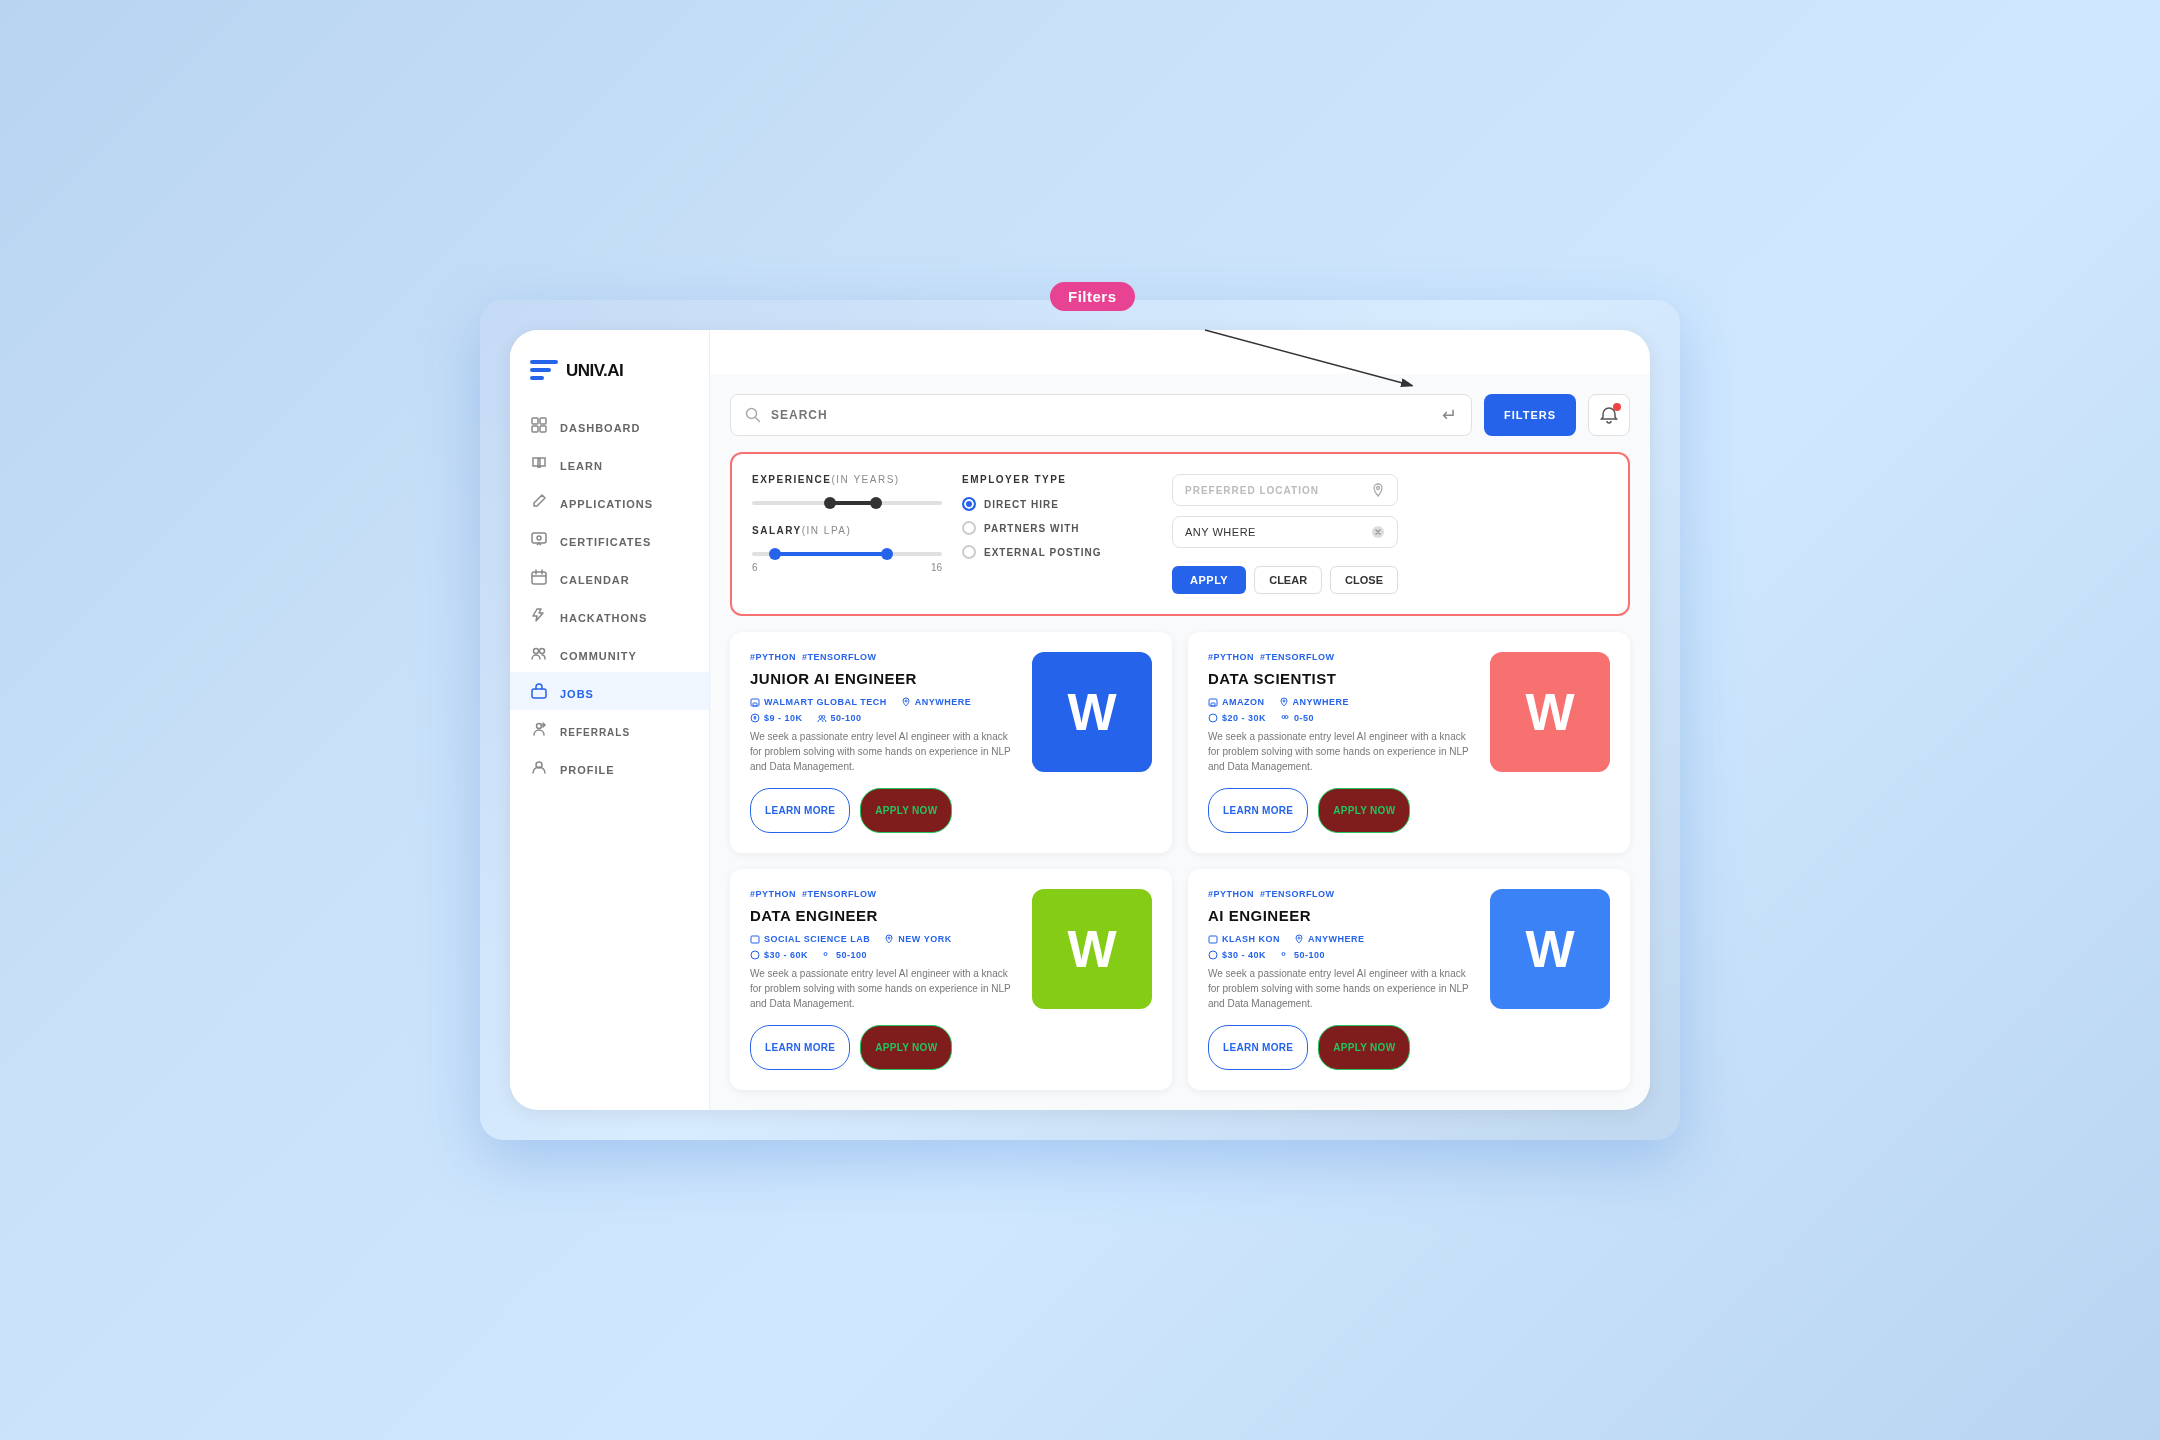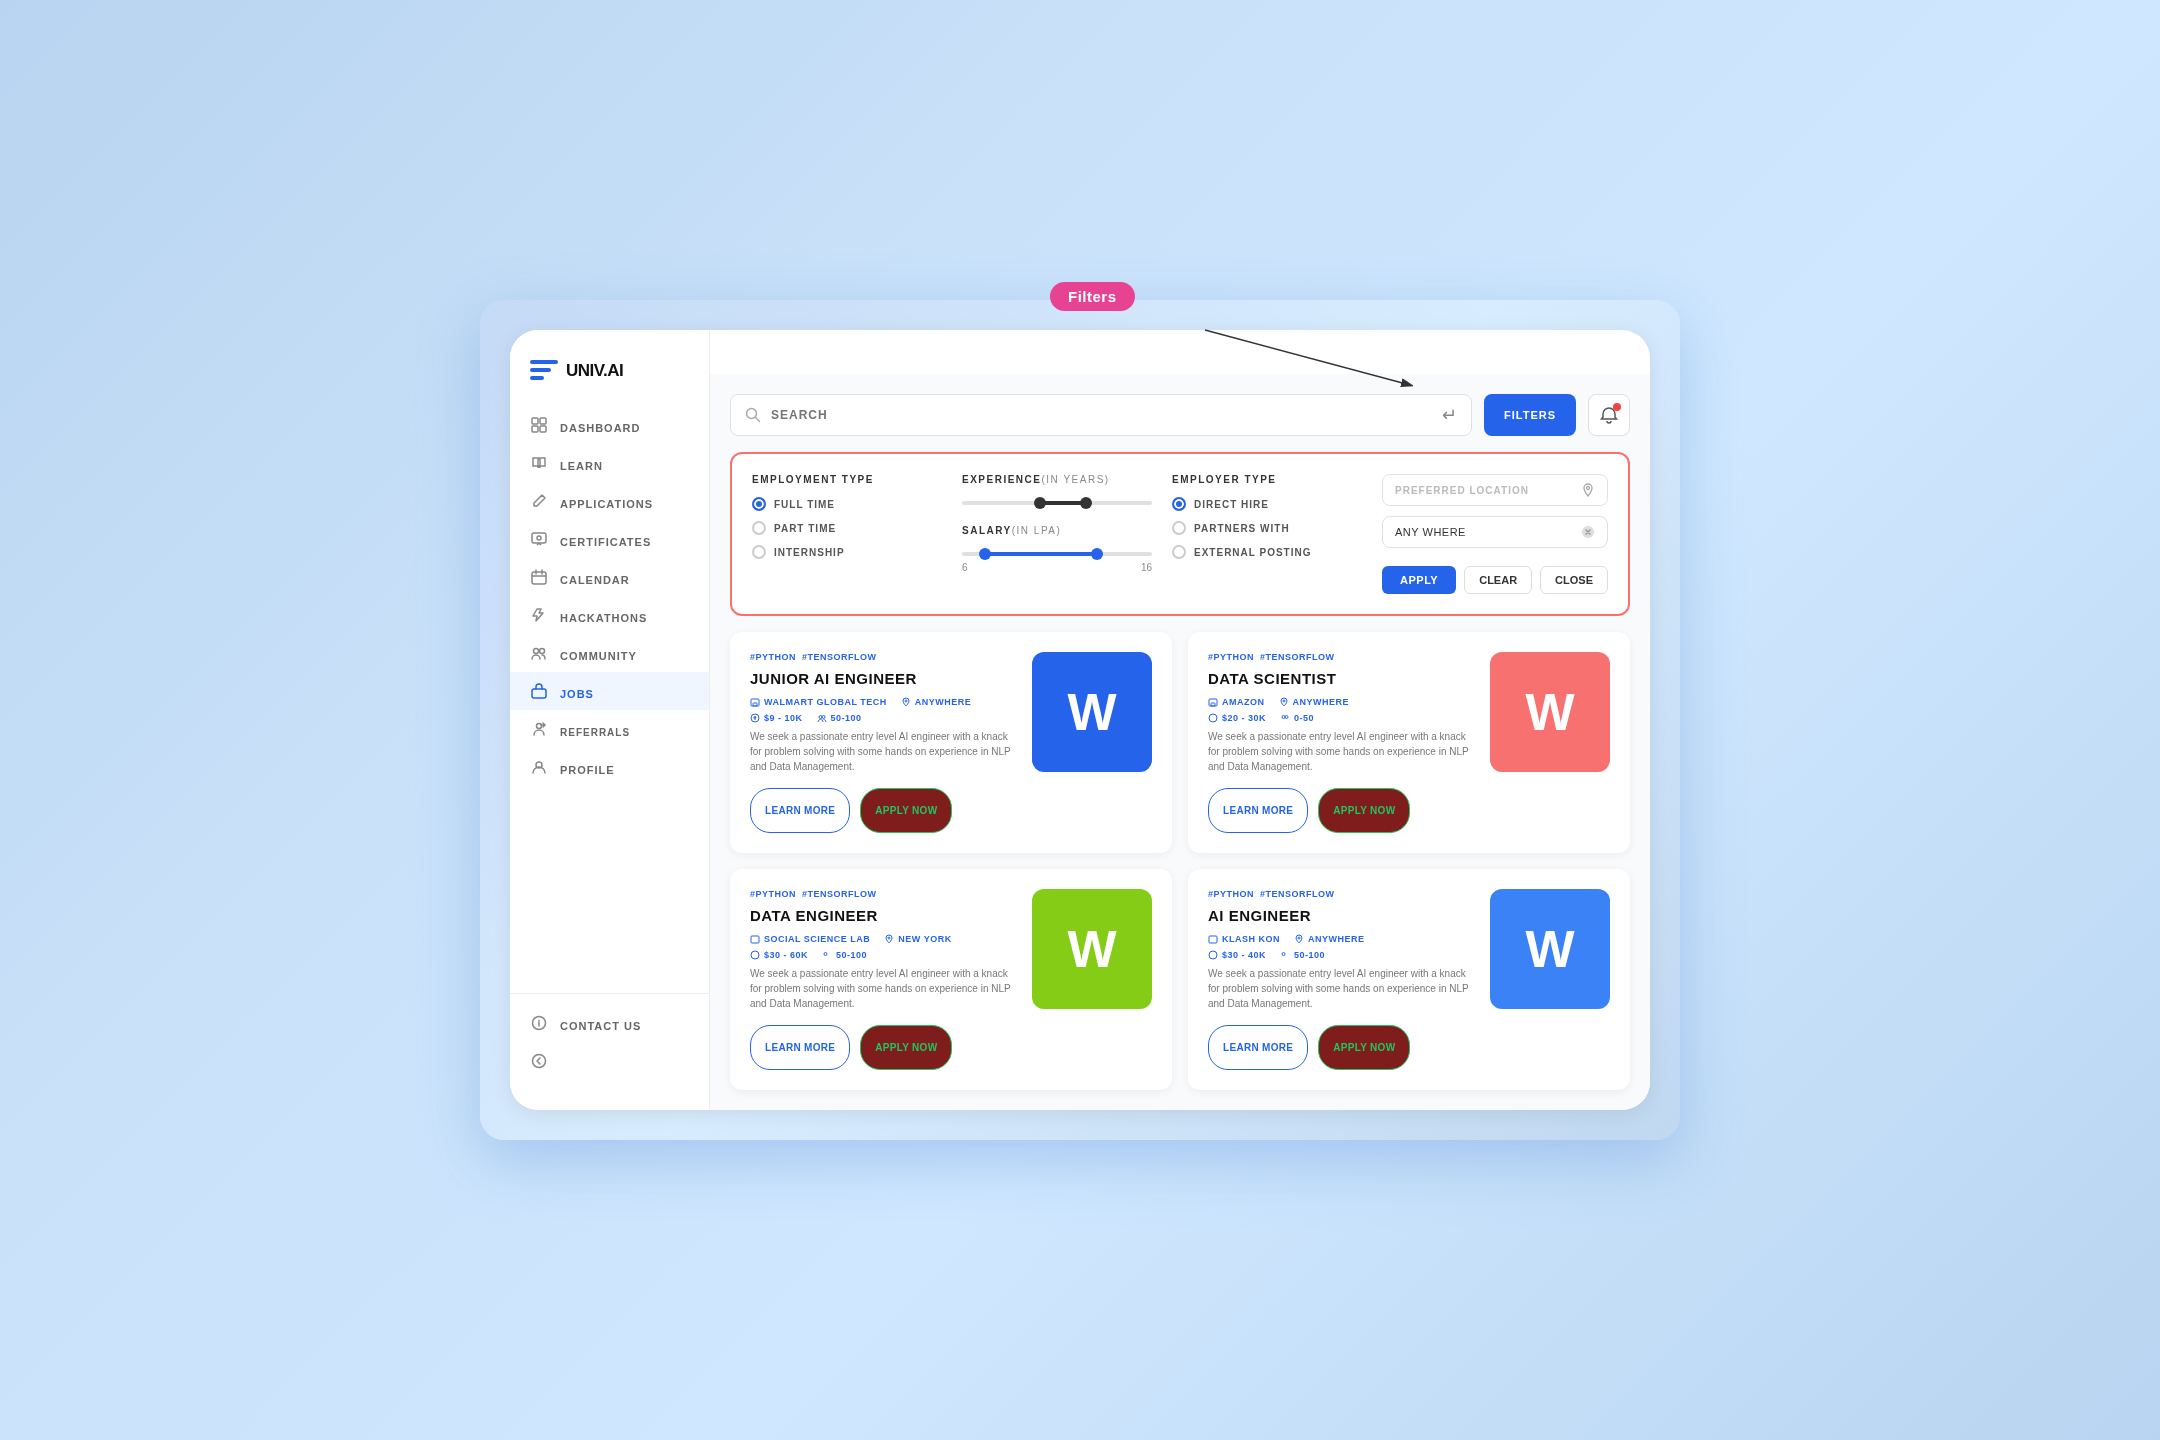"EMPLOYMENT TYPE" div.filter-section { html: <div> <h4>EMPLOYMENT TYPE</h4> <div> <label> <div></div> <span>FULL TIME</span> </label> <label> <div></div> <span>PART TIME</span> </label> <label> <div></div> <span>INTERNSHIP</span> </label> </div> </div> -> none }
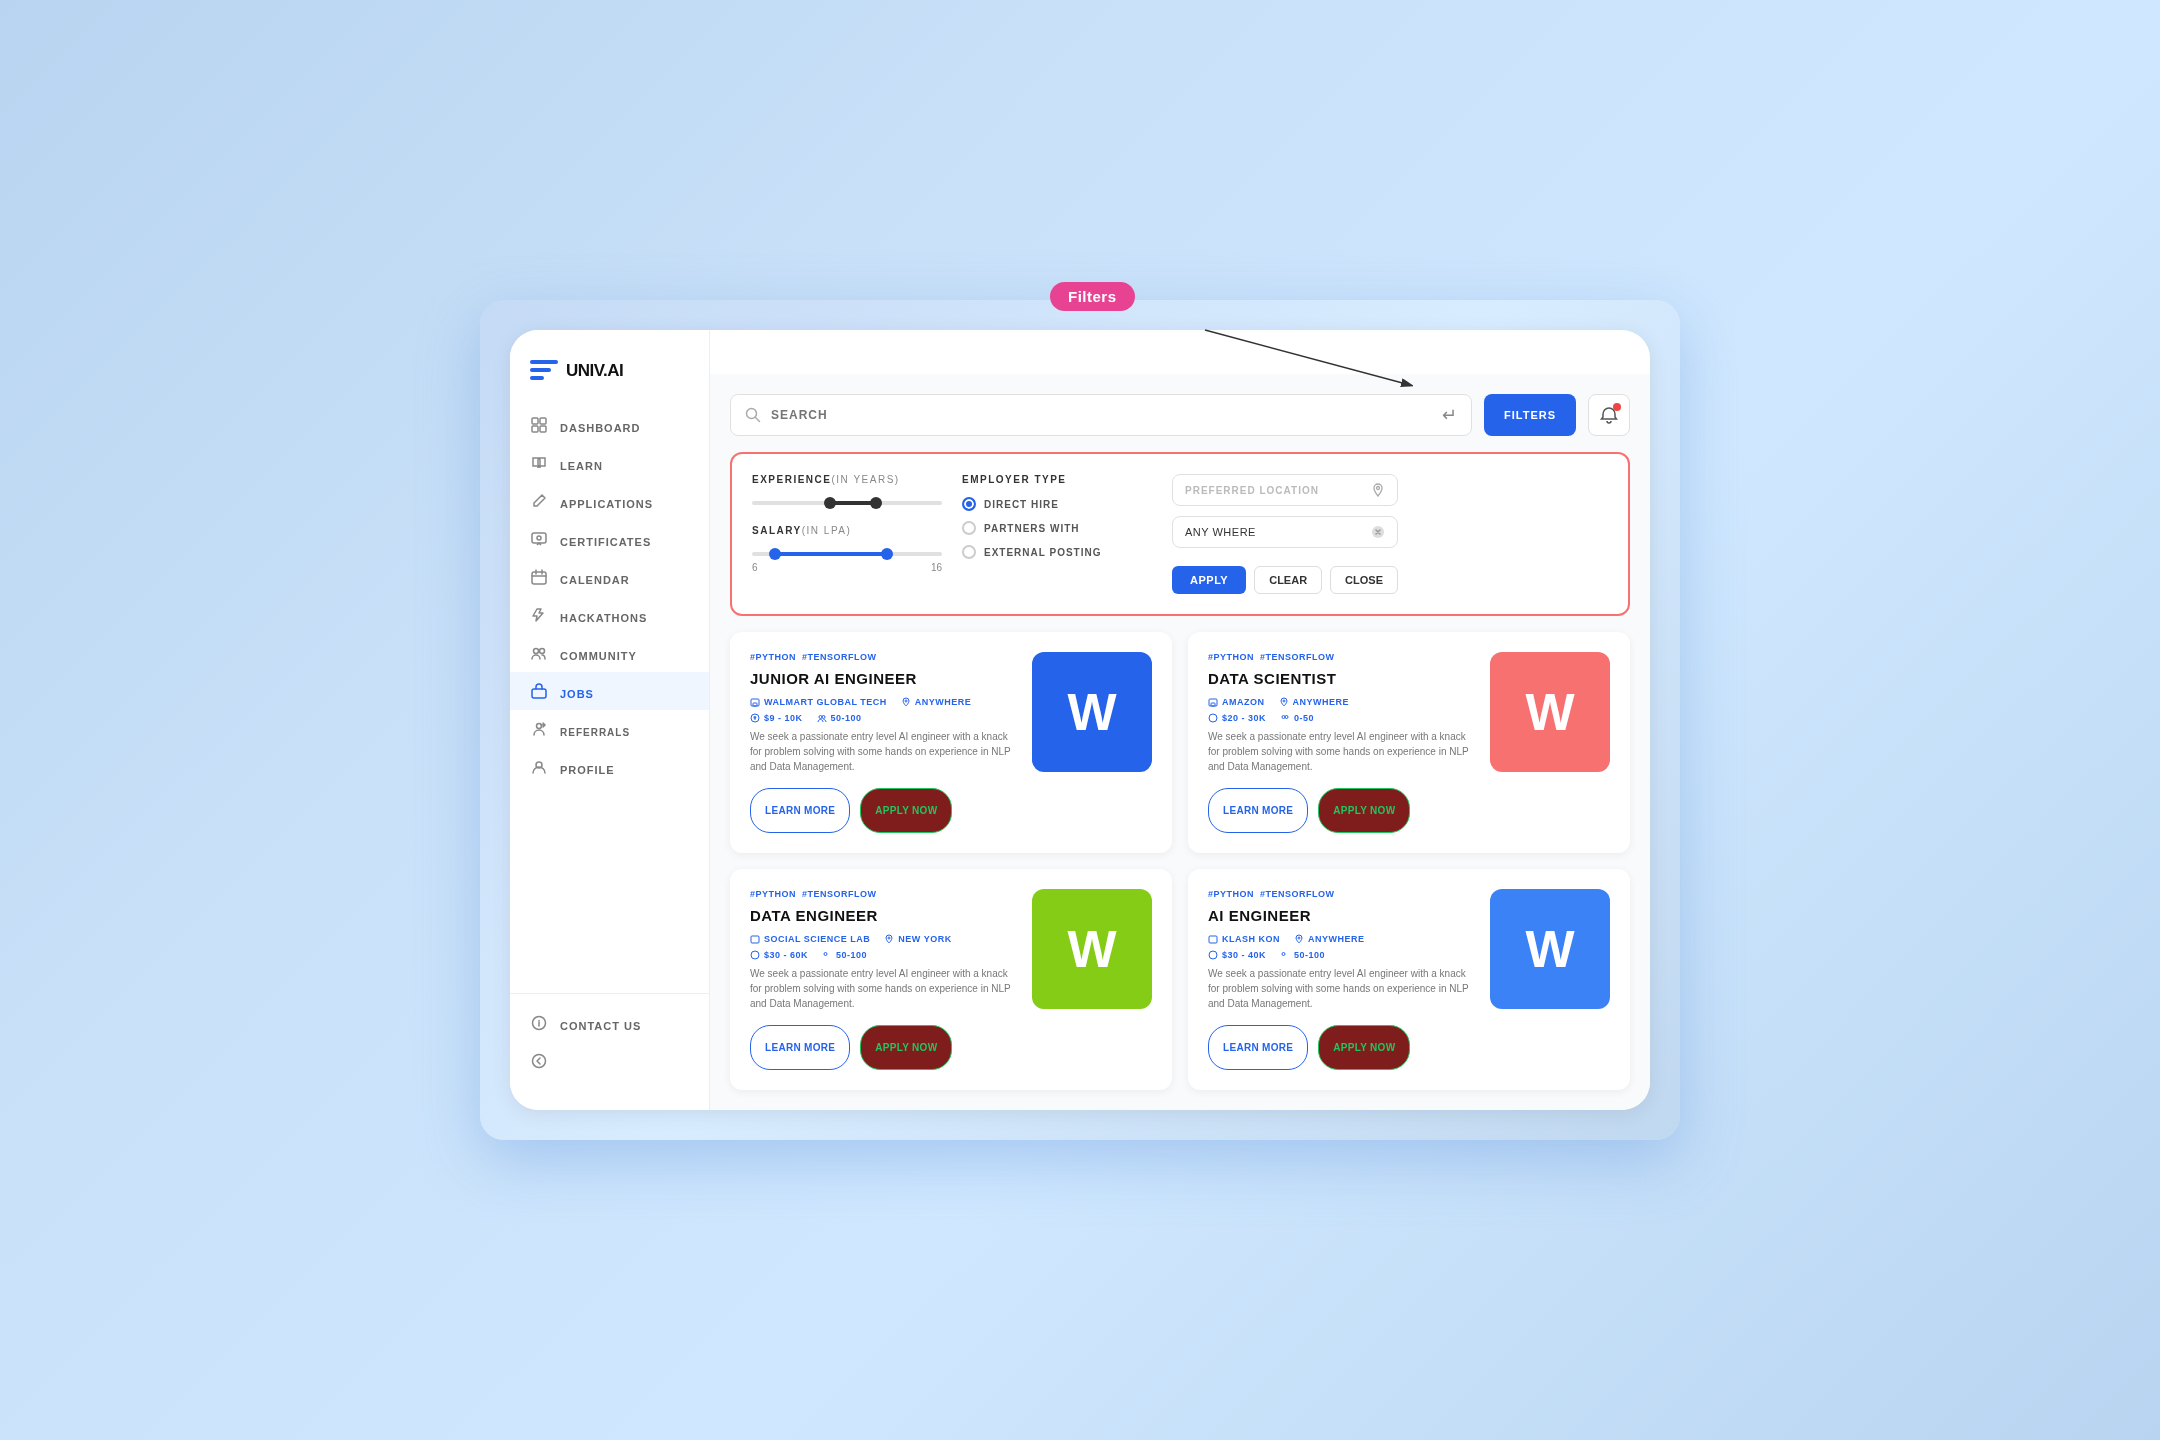"CONTACT US" div.sidebar-bottom { html: <div> <div> <div> <svg> <circle></circle> <path></path> </svg> </div> <span>CONTACT US</span> </div> <div> <div> <svg> <circle></circle> <path></path> </svg> </div> </div> </div> -> none }
